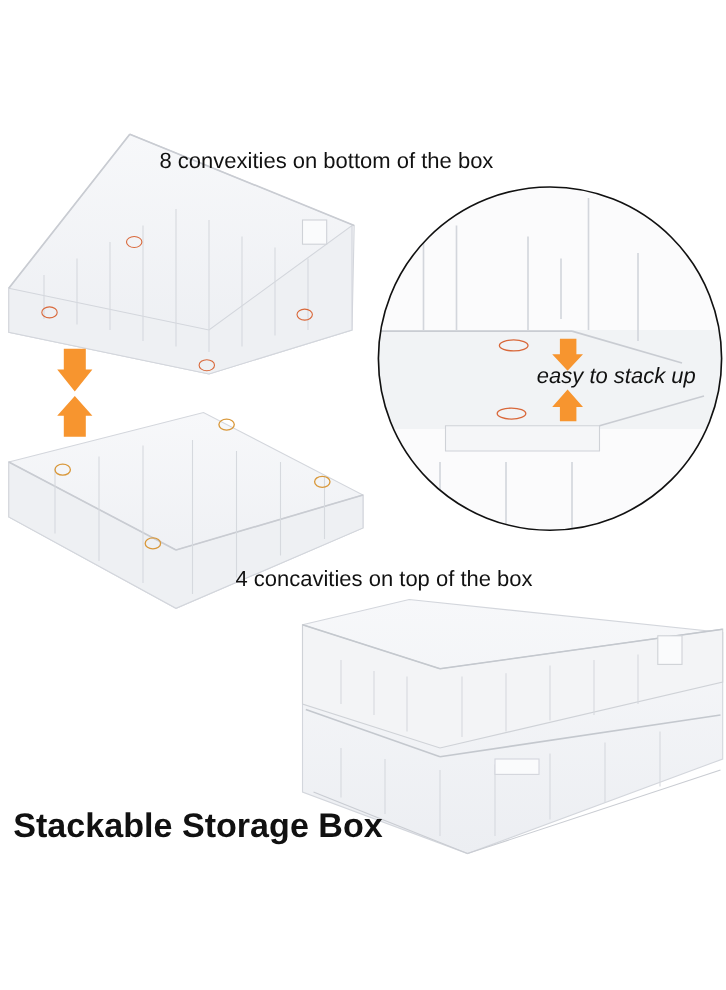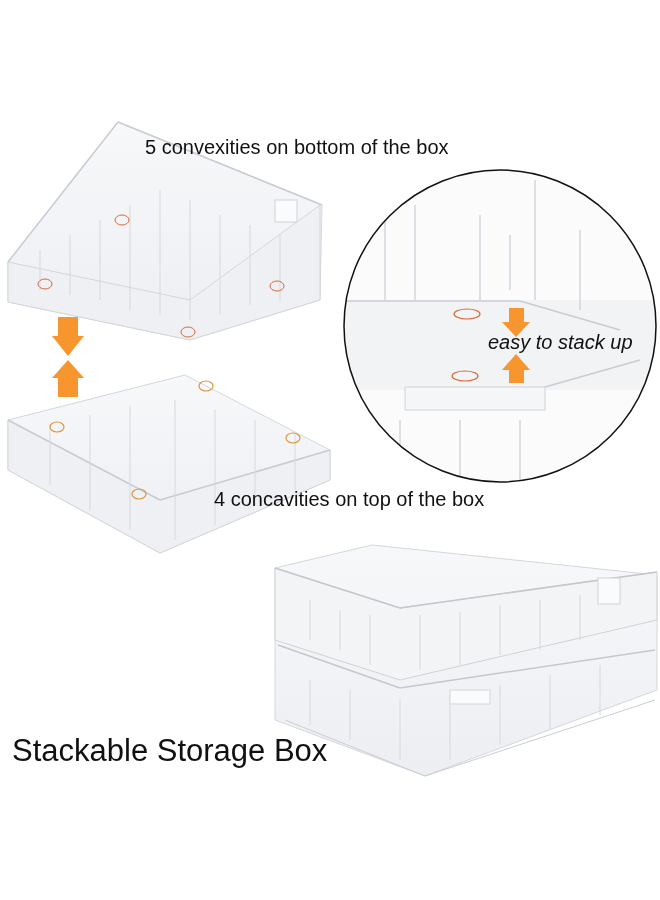"5 convexities on bottom of" div.caption { text: 5 -> 8 }
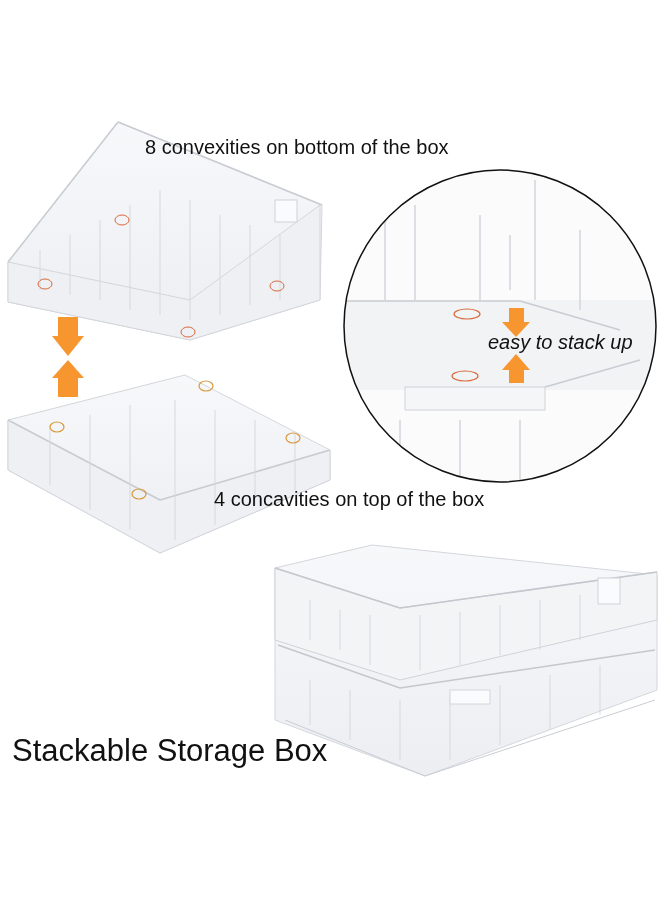"4 concavities on top of" .cap-mid { top: 488px -> 516px }
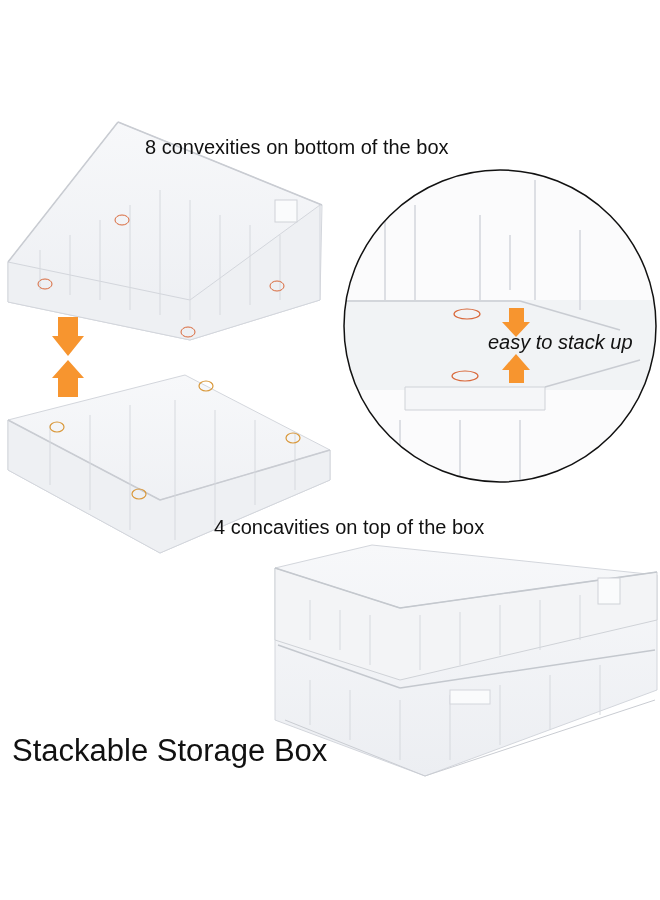"Stackable Storage Box" .cap-title { font-weight: normal -> bold }
